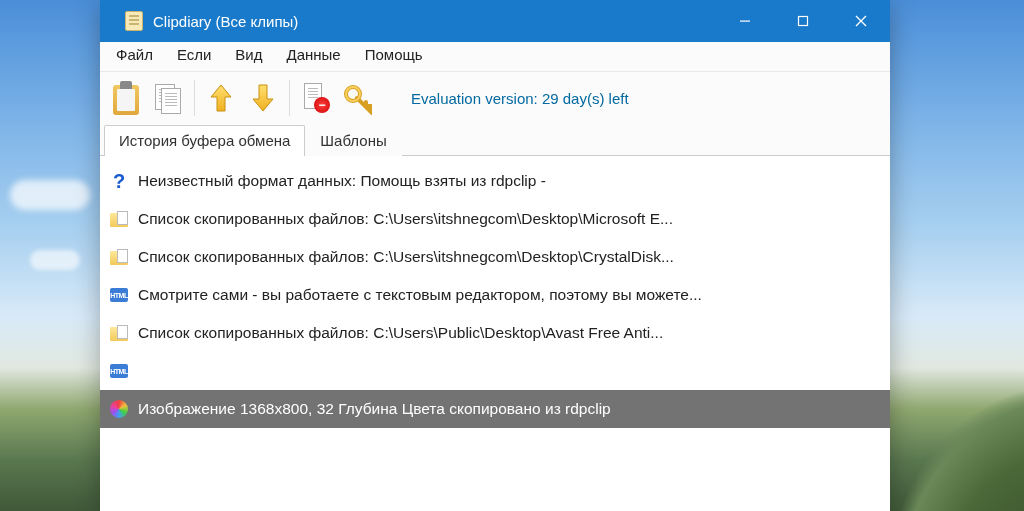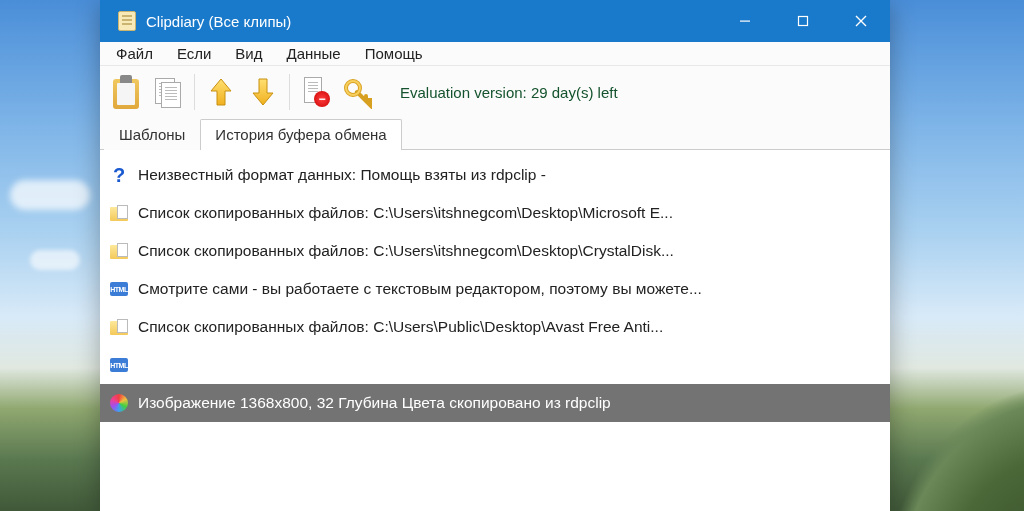"Clipdiary (Все клипы)" .titlebar { padding-left: 18px -> 25px }
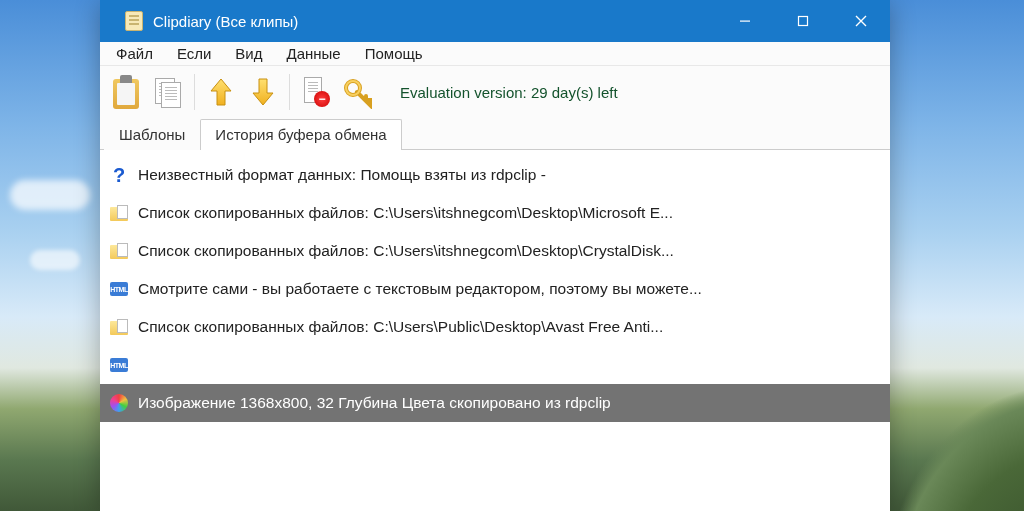"Файл" .menubar { align-items: center -> flex-start; height: 24px -> 30px }
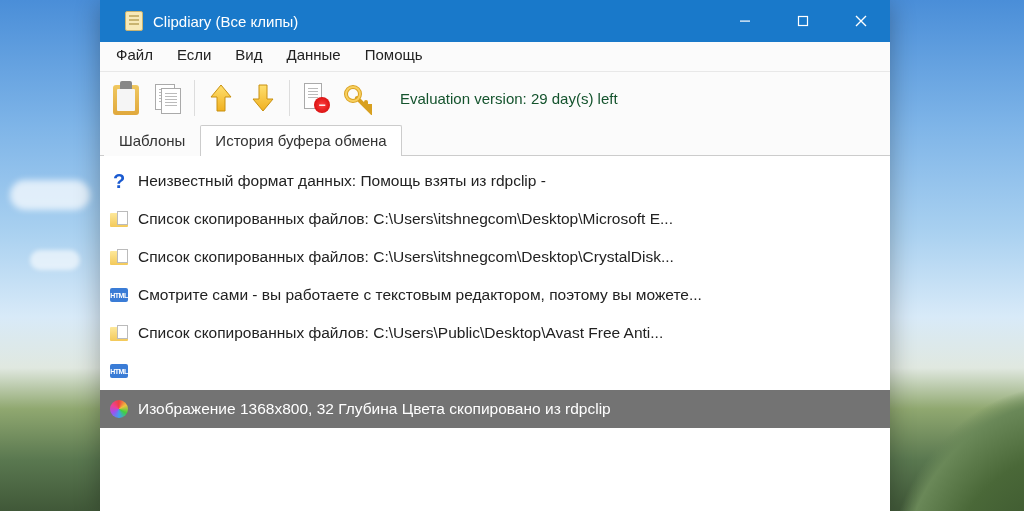"Evaluation version: 29 day(s) left" .eval-text { color: #14532d -> #0369a1; margin-left: 20px -> 31px }
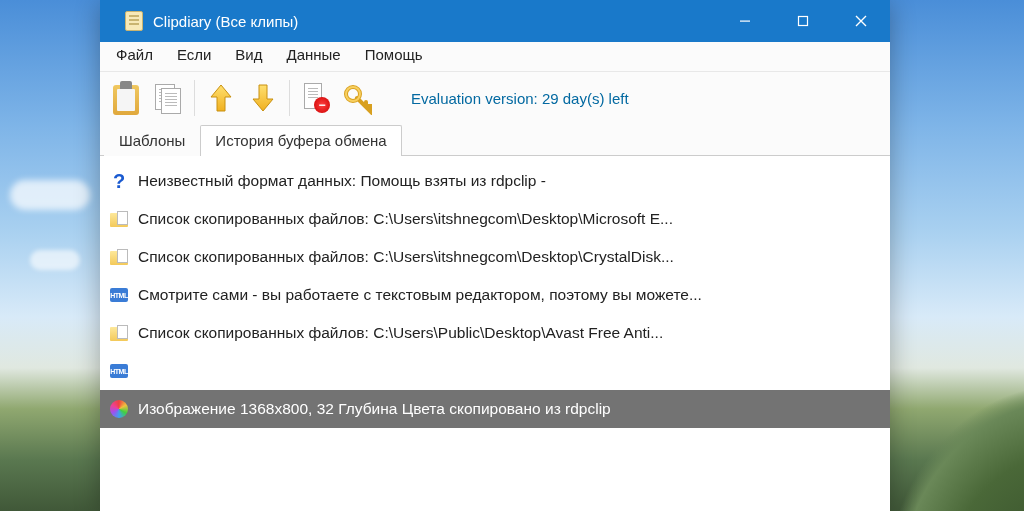"Шаблоны" div.tab { order: before "История буфера обмена" -> after "История буфера обмена" }
